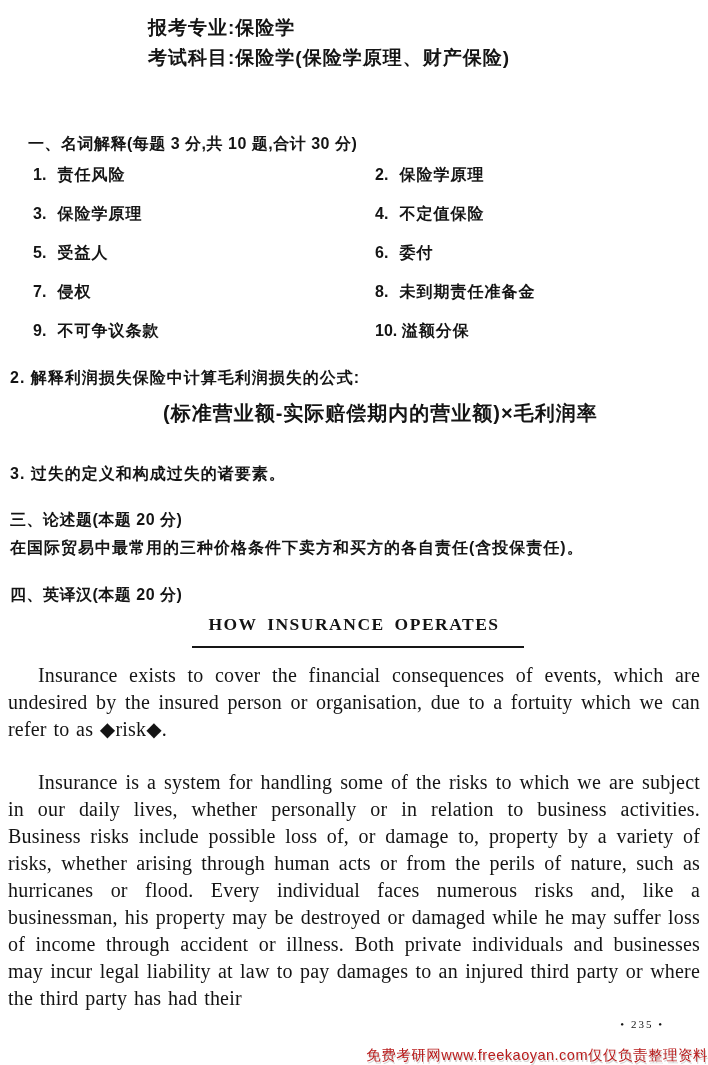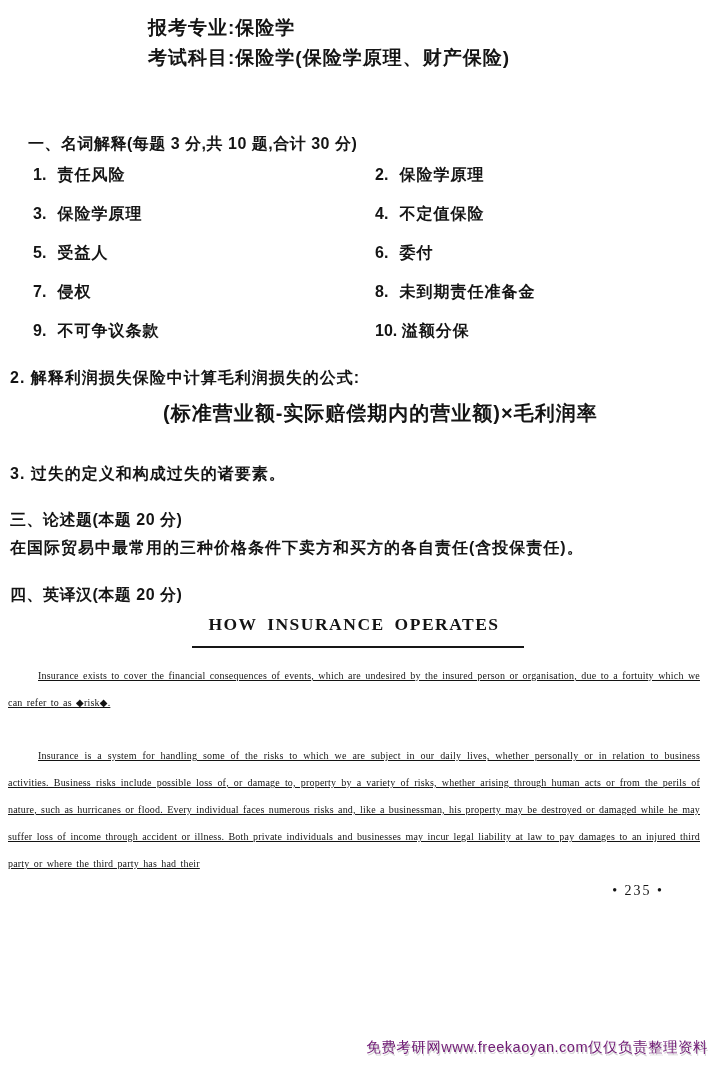"Insurance exists to cover the" .eng-para { font-size: 10px -> 20px; text-decoration: underline -> none }
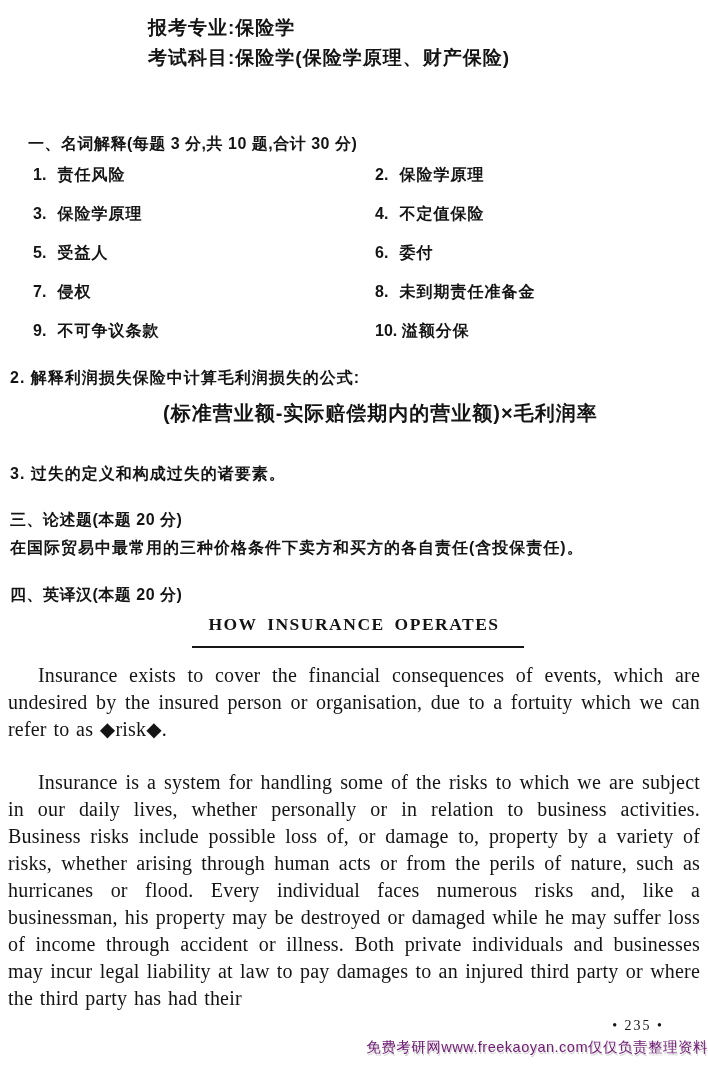"• 235 •" .page-number { font-size: 14px -> 11px }
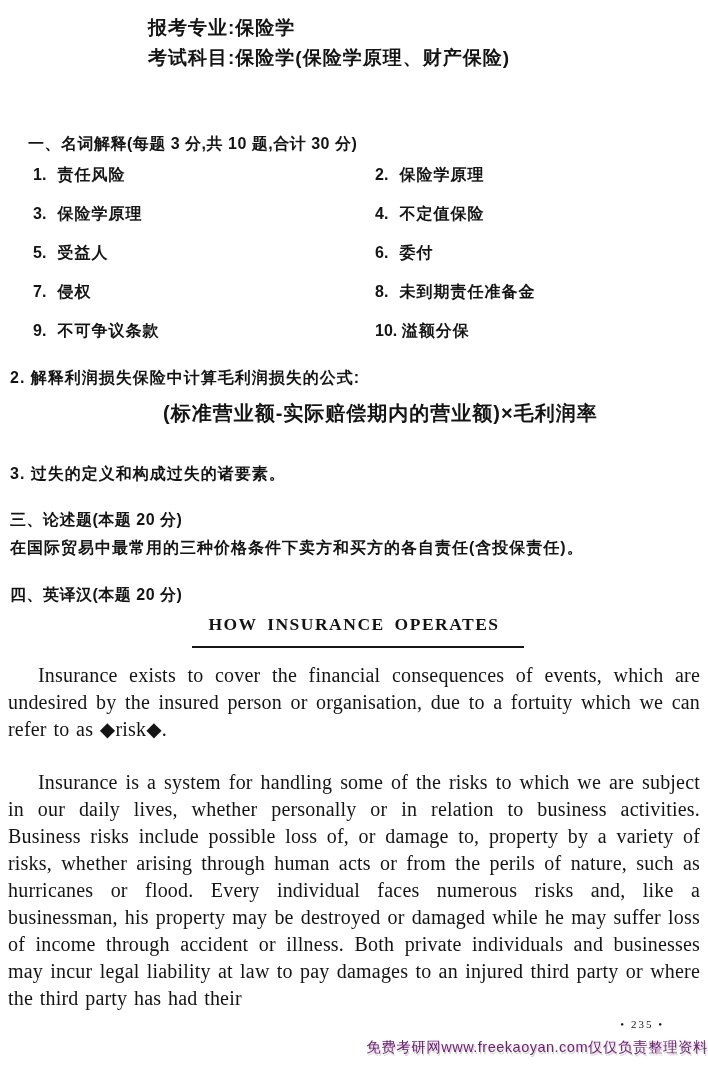"免费考研网www.freekaoyan.com仅仅负责整理资料" .watermark { bottom: 8px -> 0; color: #701a75 -> #b91c1c }
